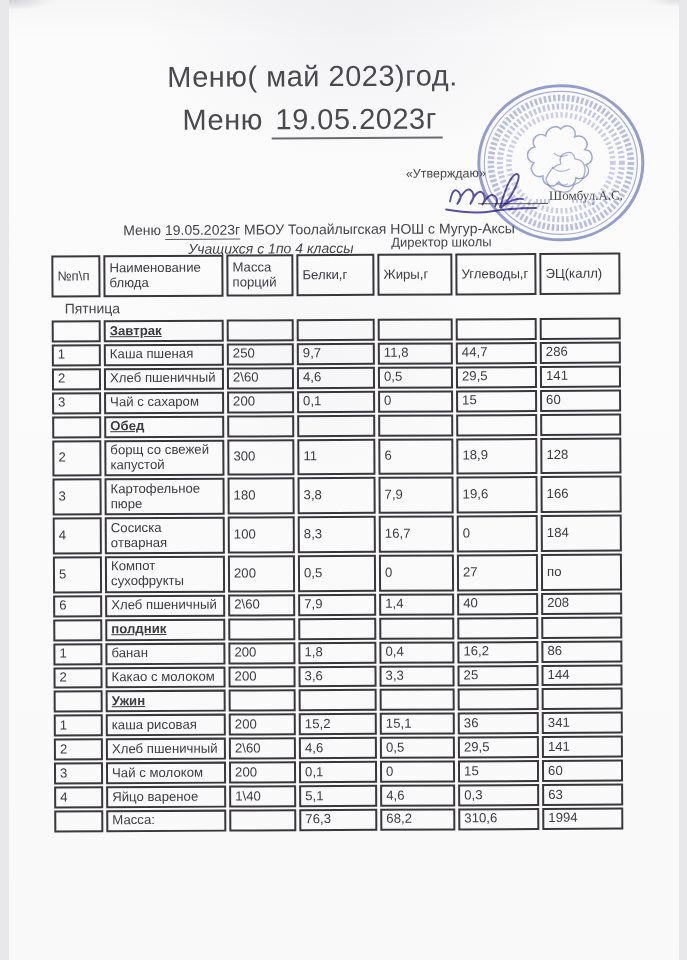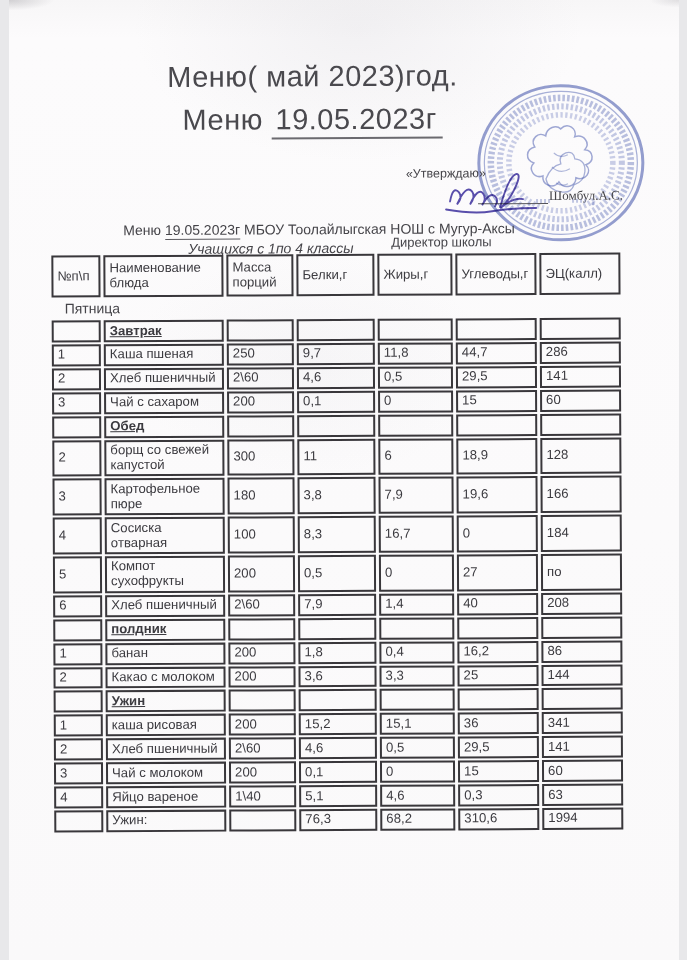"Ужин:" td { text: Ужин -> Масса }
